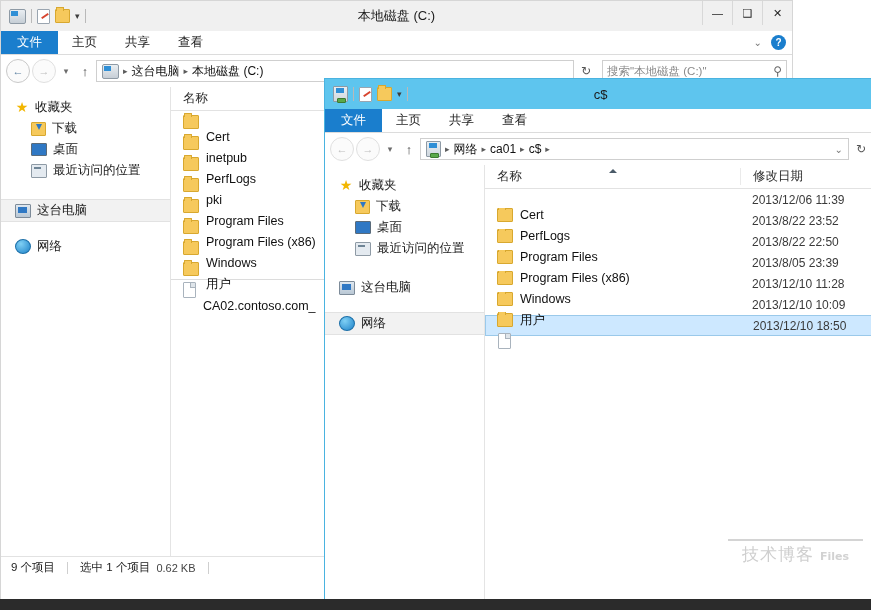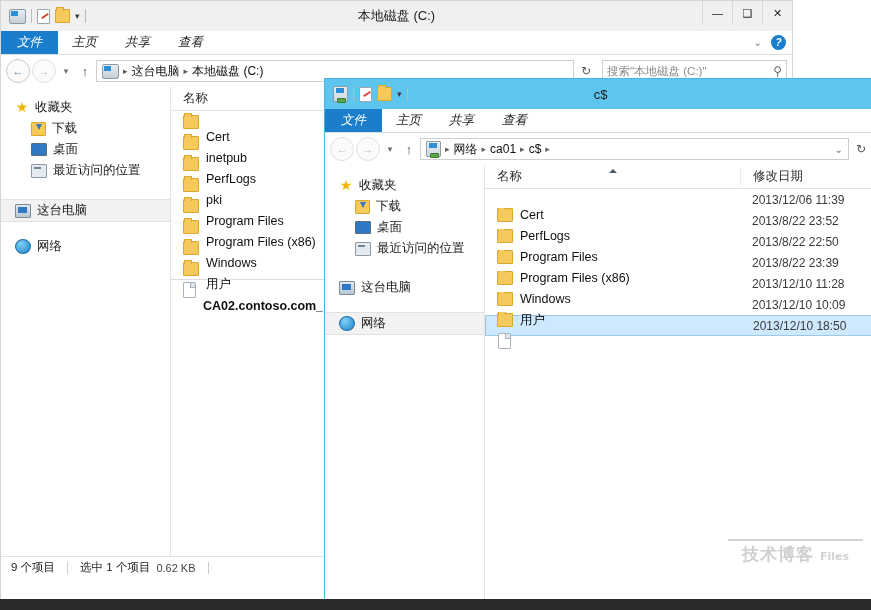"文件" .ribbon { font-style: italic -> none }
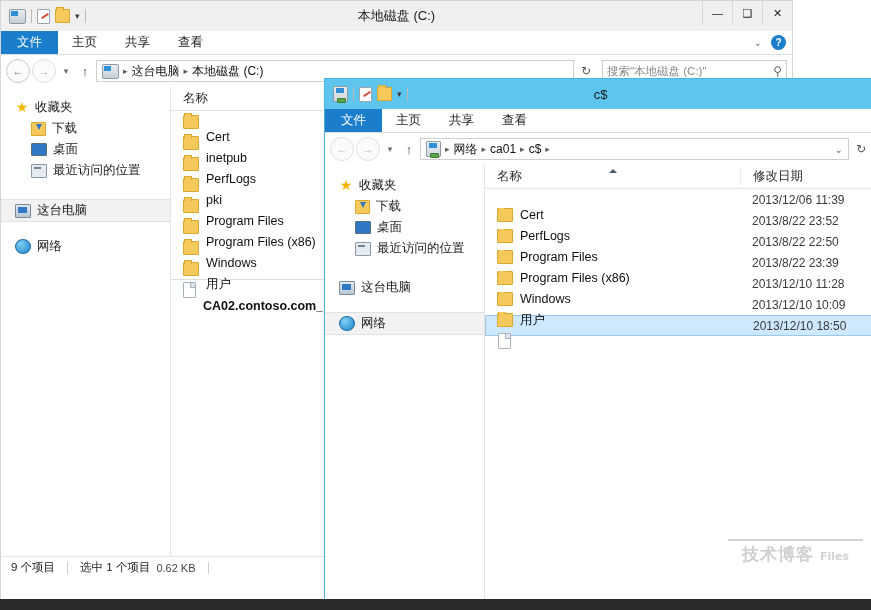"2013/8/22 23:39" span.cell-date { text: 2013/8/22 -> 2013/8/05 }
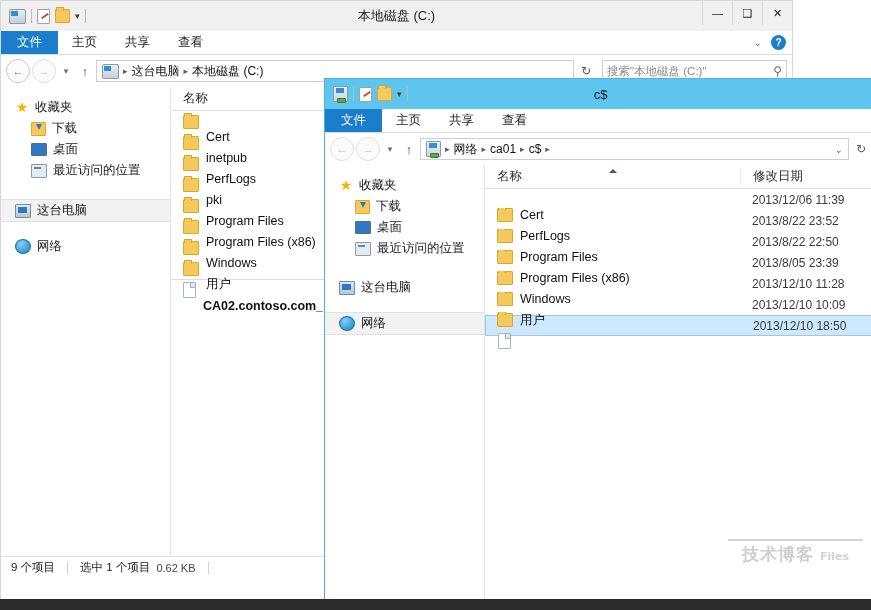"CA02.contoso.com_" span.cell-name { font-weight: bold -> none }
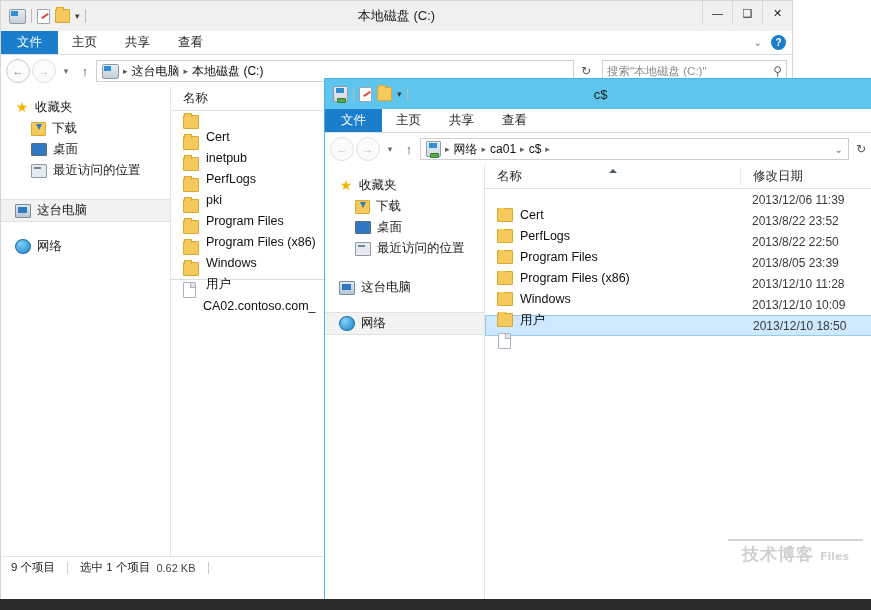"技术博客" .wm-cn { font-weight: bold -> normal }
